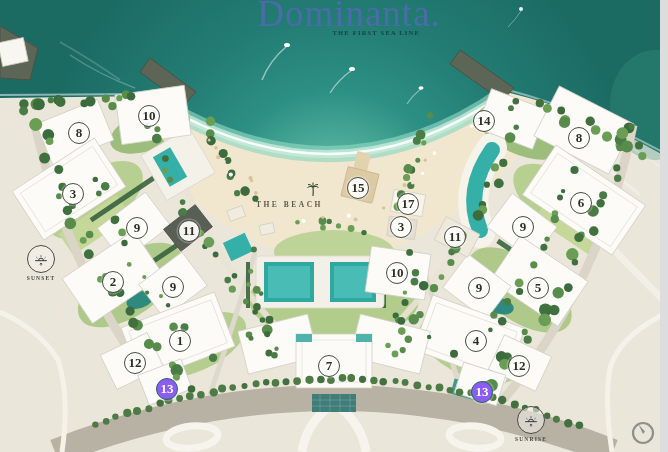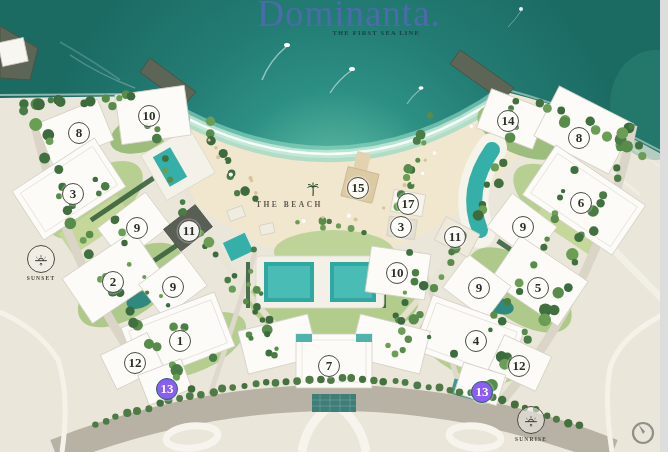"14" div.marker { left: 508px -> 484px }
